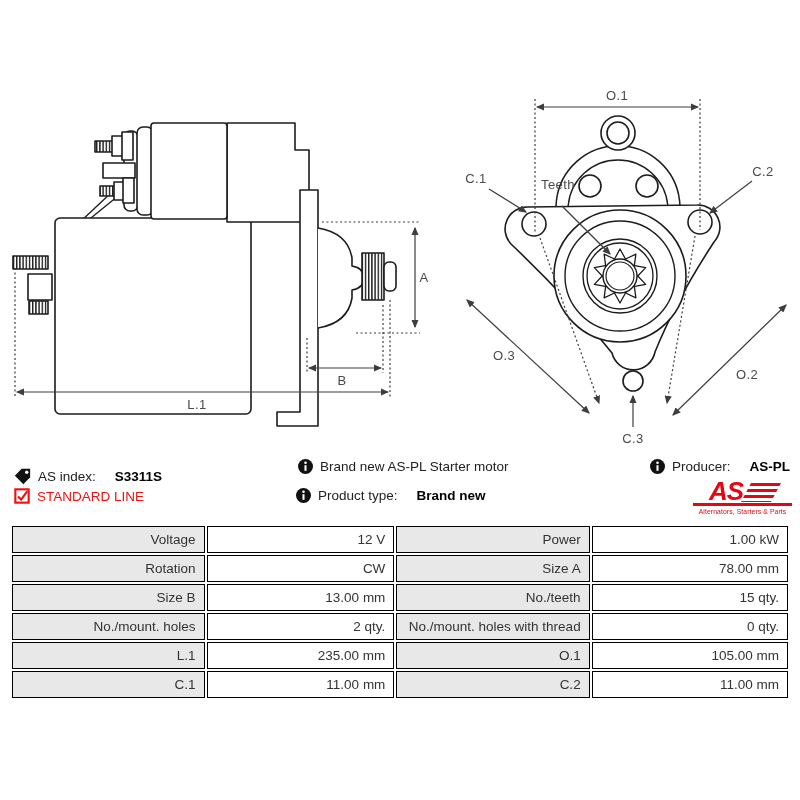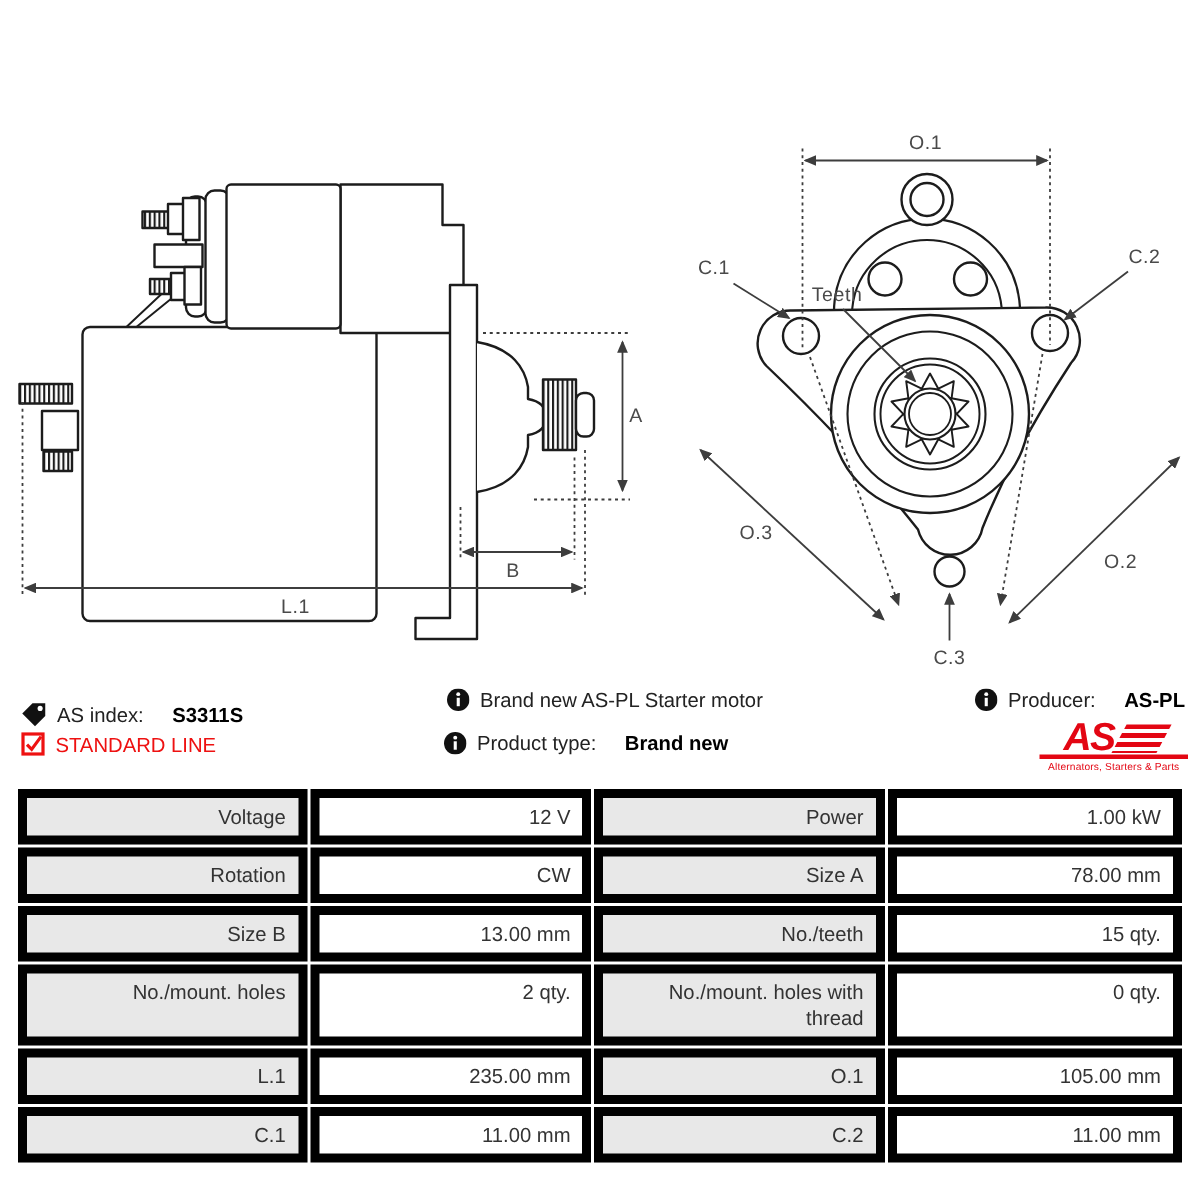"Teeth" span.dim-label { top: 196px -> 184px }
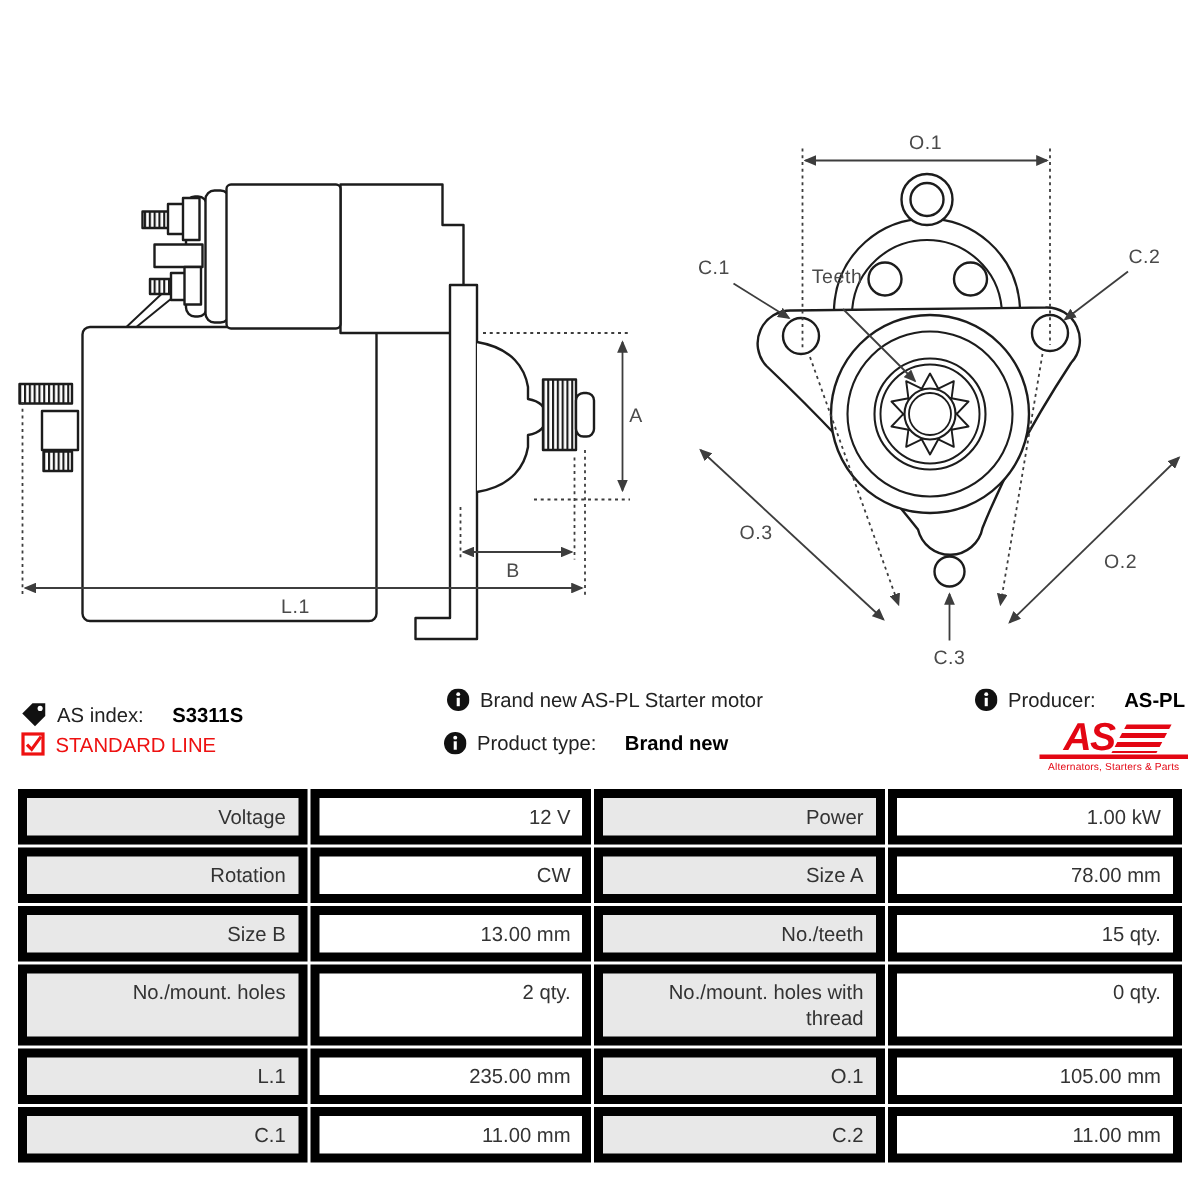"Voltage" #spec-table th,#spec-table td { border: 6px solid #000000 -> 1px solid #000000 }
